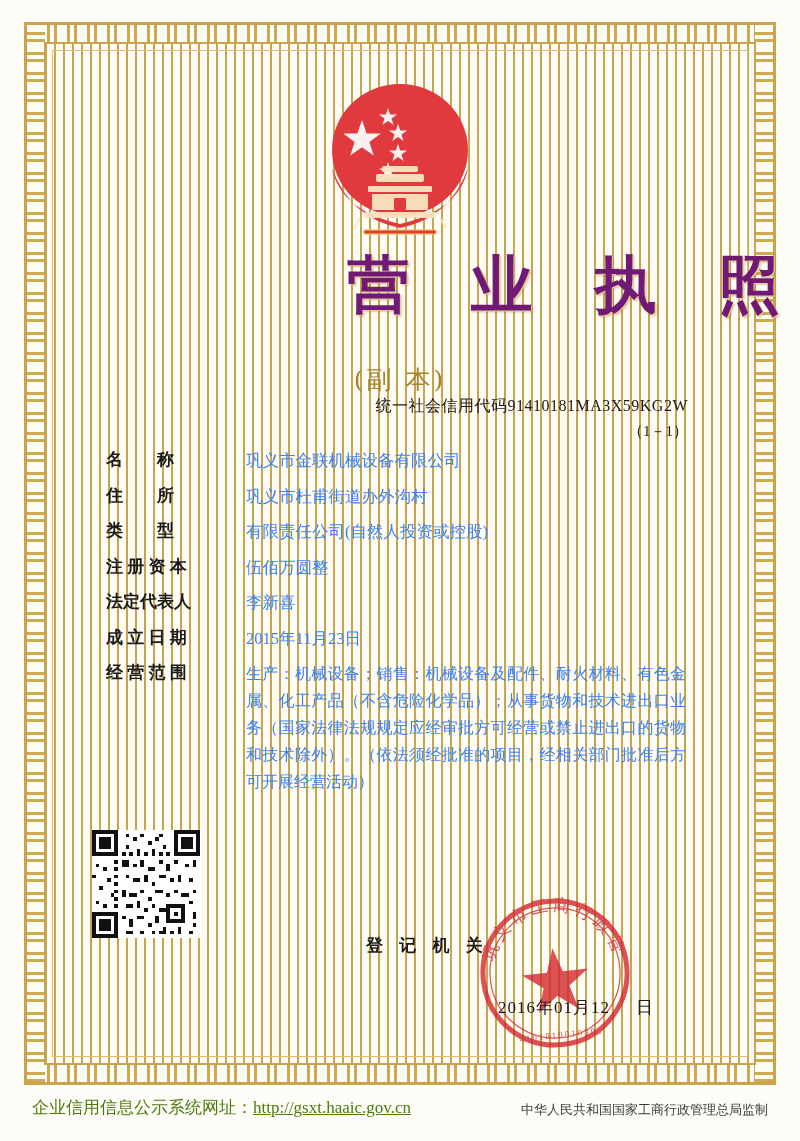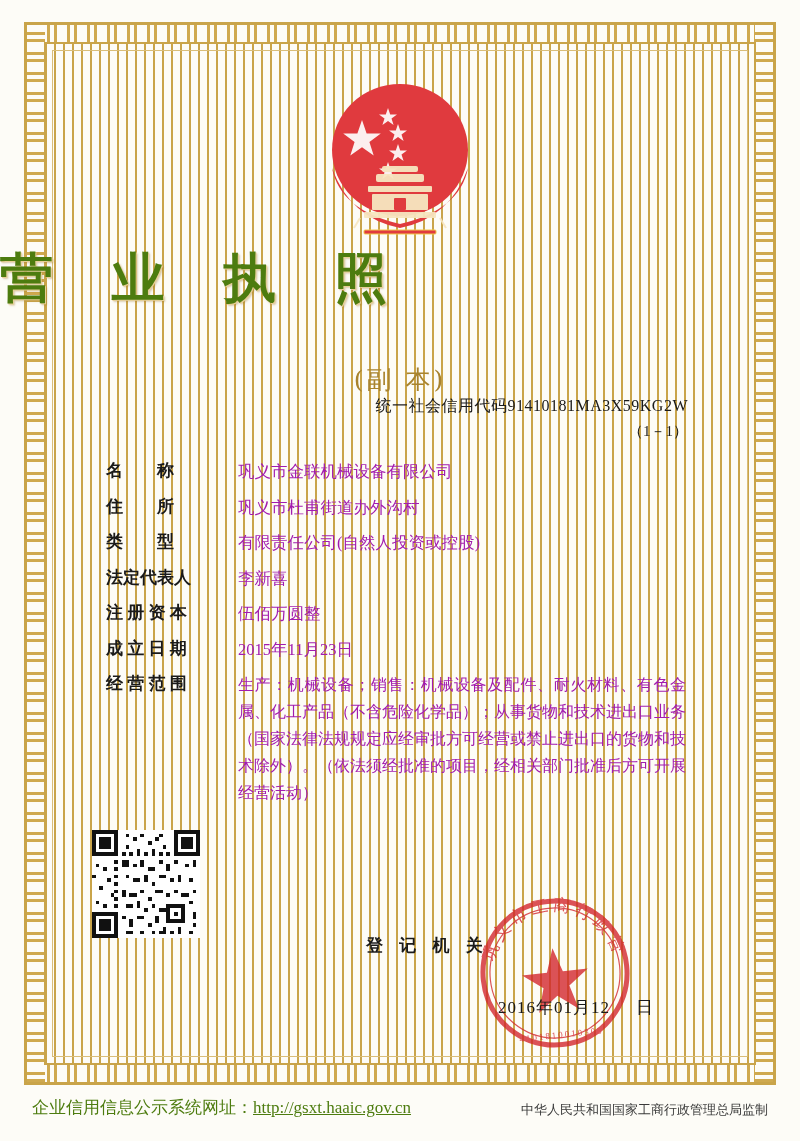"营 业 执 照" .title { color: #4d7c0f -> #701a75; font-size: 53px -> 62px; text-align: left -> right }
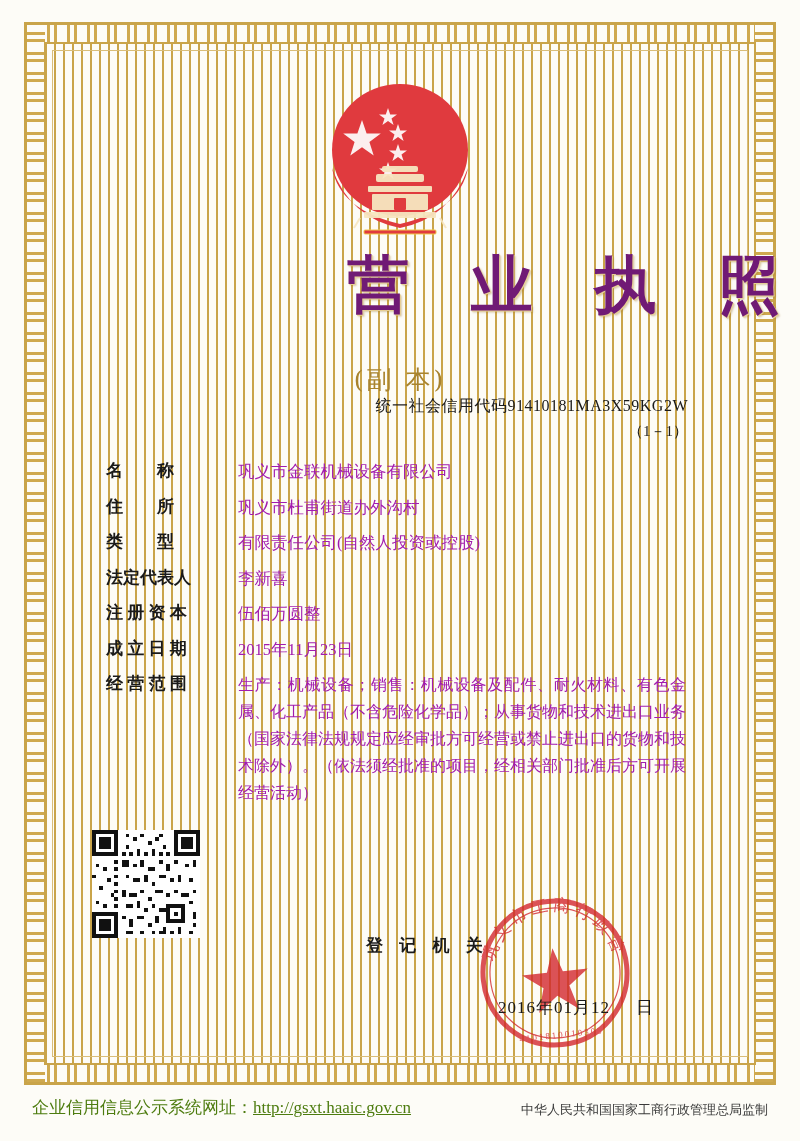"名 称" .fields { top: 459px -> 448px }
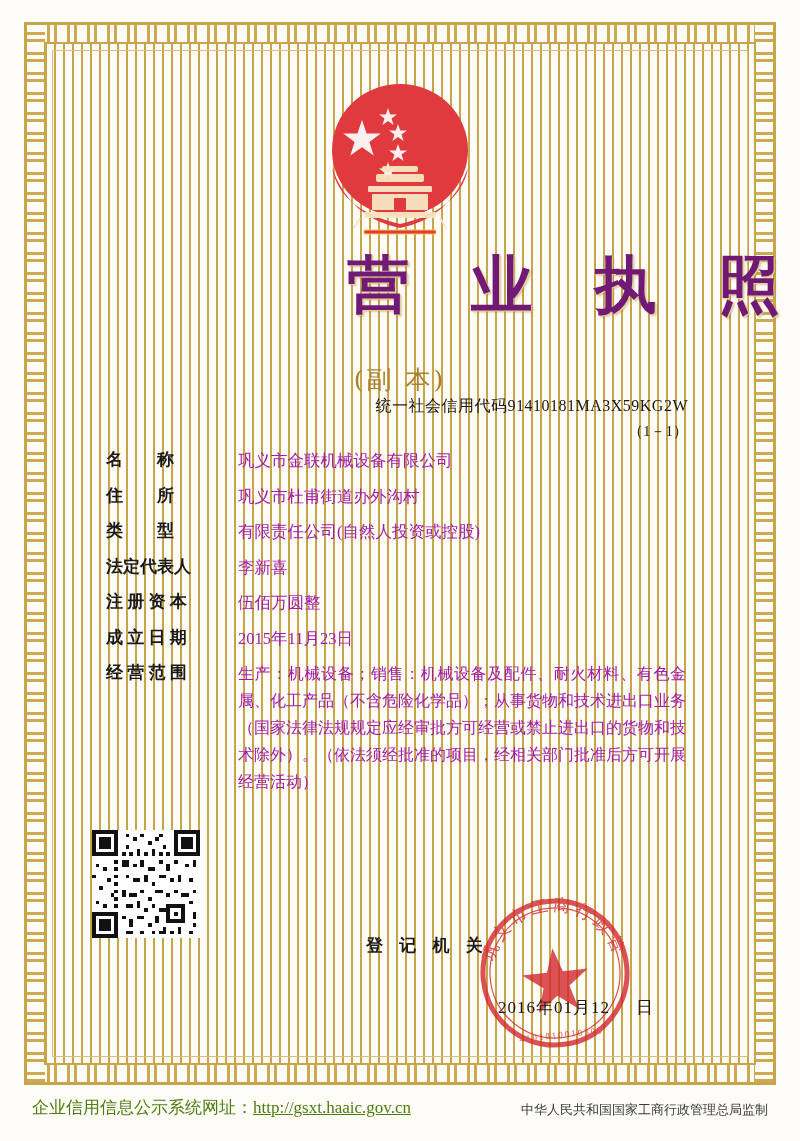"巩义市金联机械设备有限公司" .field-value { color: #a21caf -> #3b82f6; padding-left: 12px -> 20px }
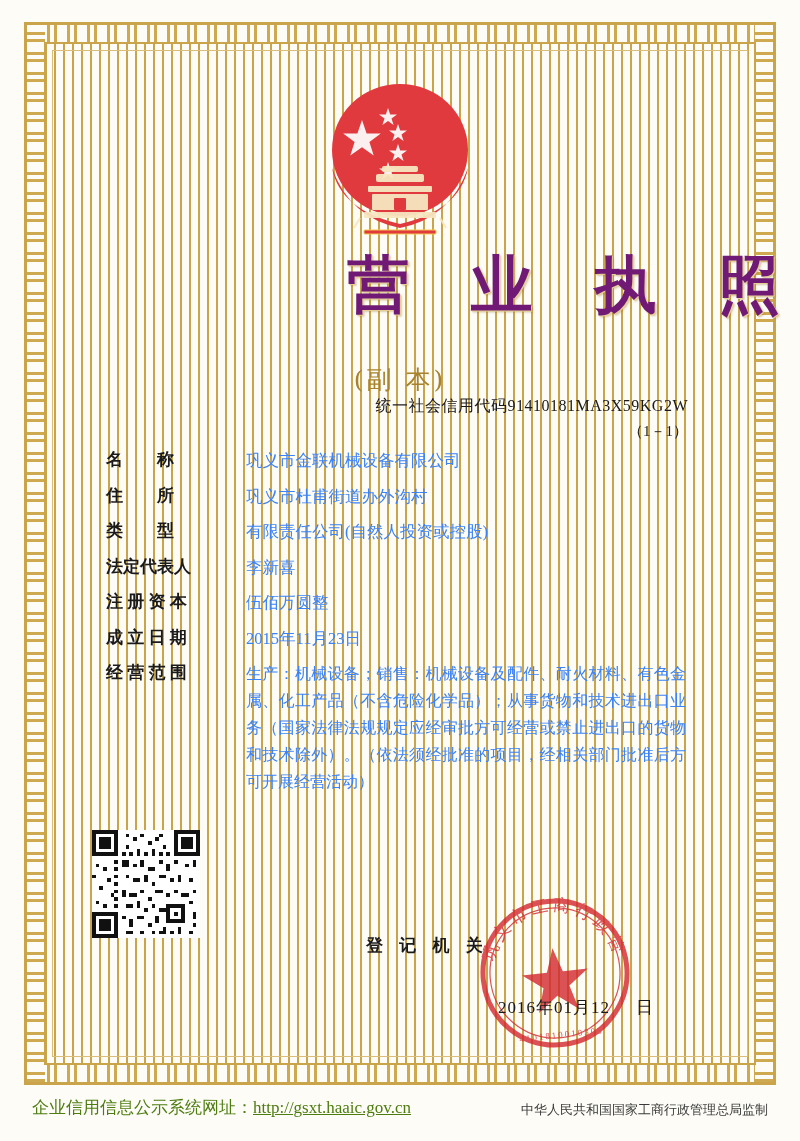"法定代表人" div.field-row { order: before "注 册 资 本" -> after "注 册 资 本" }
